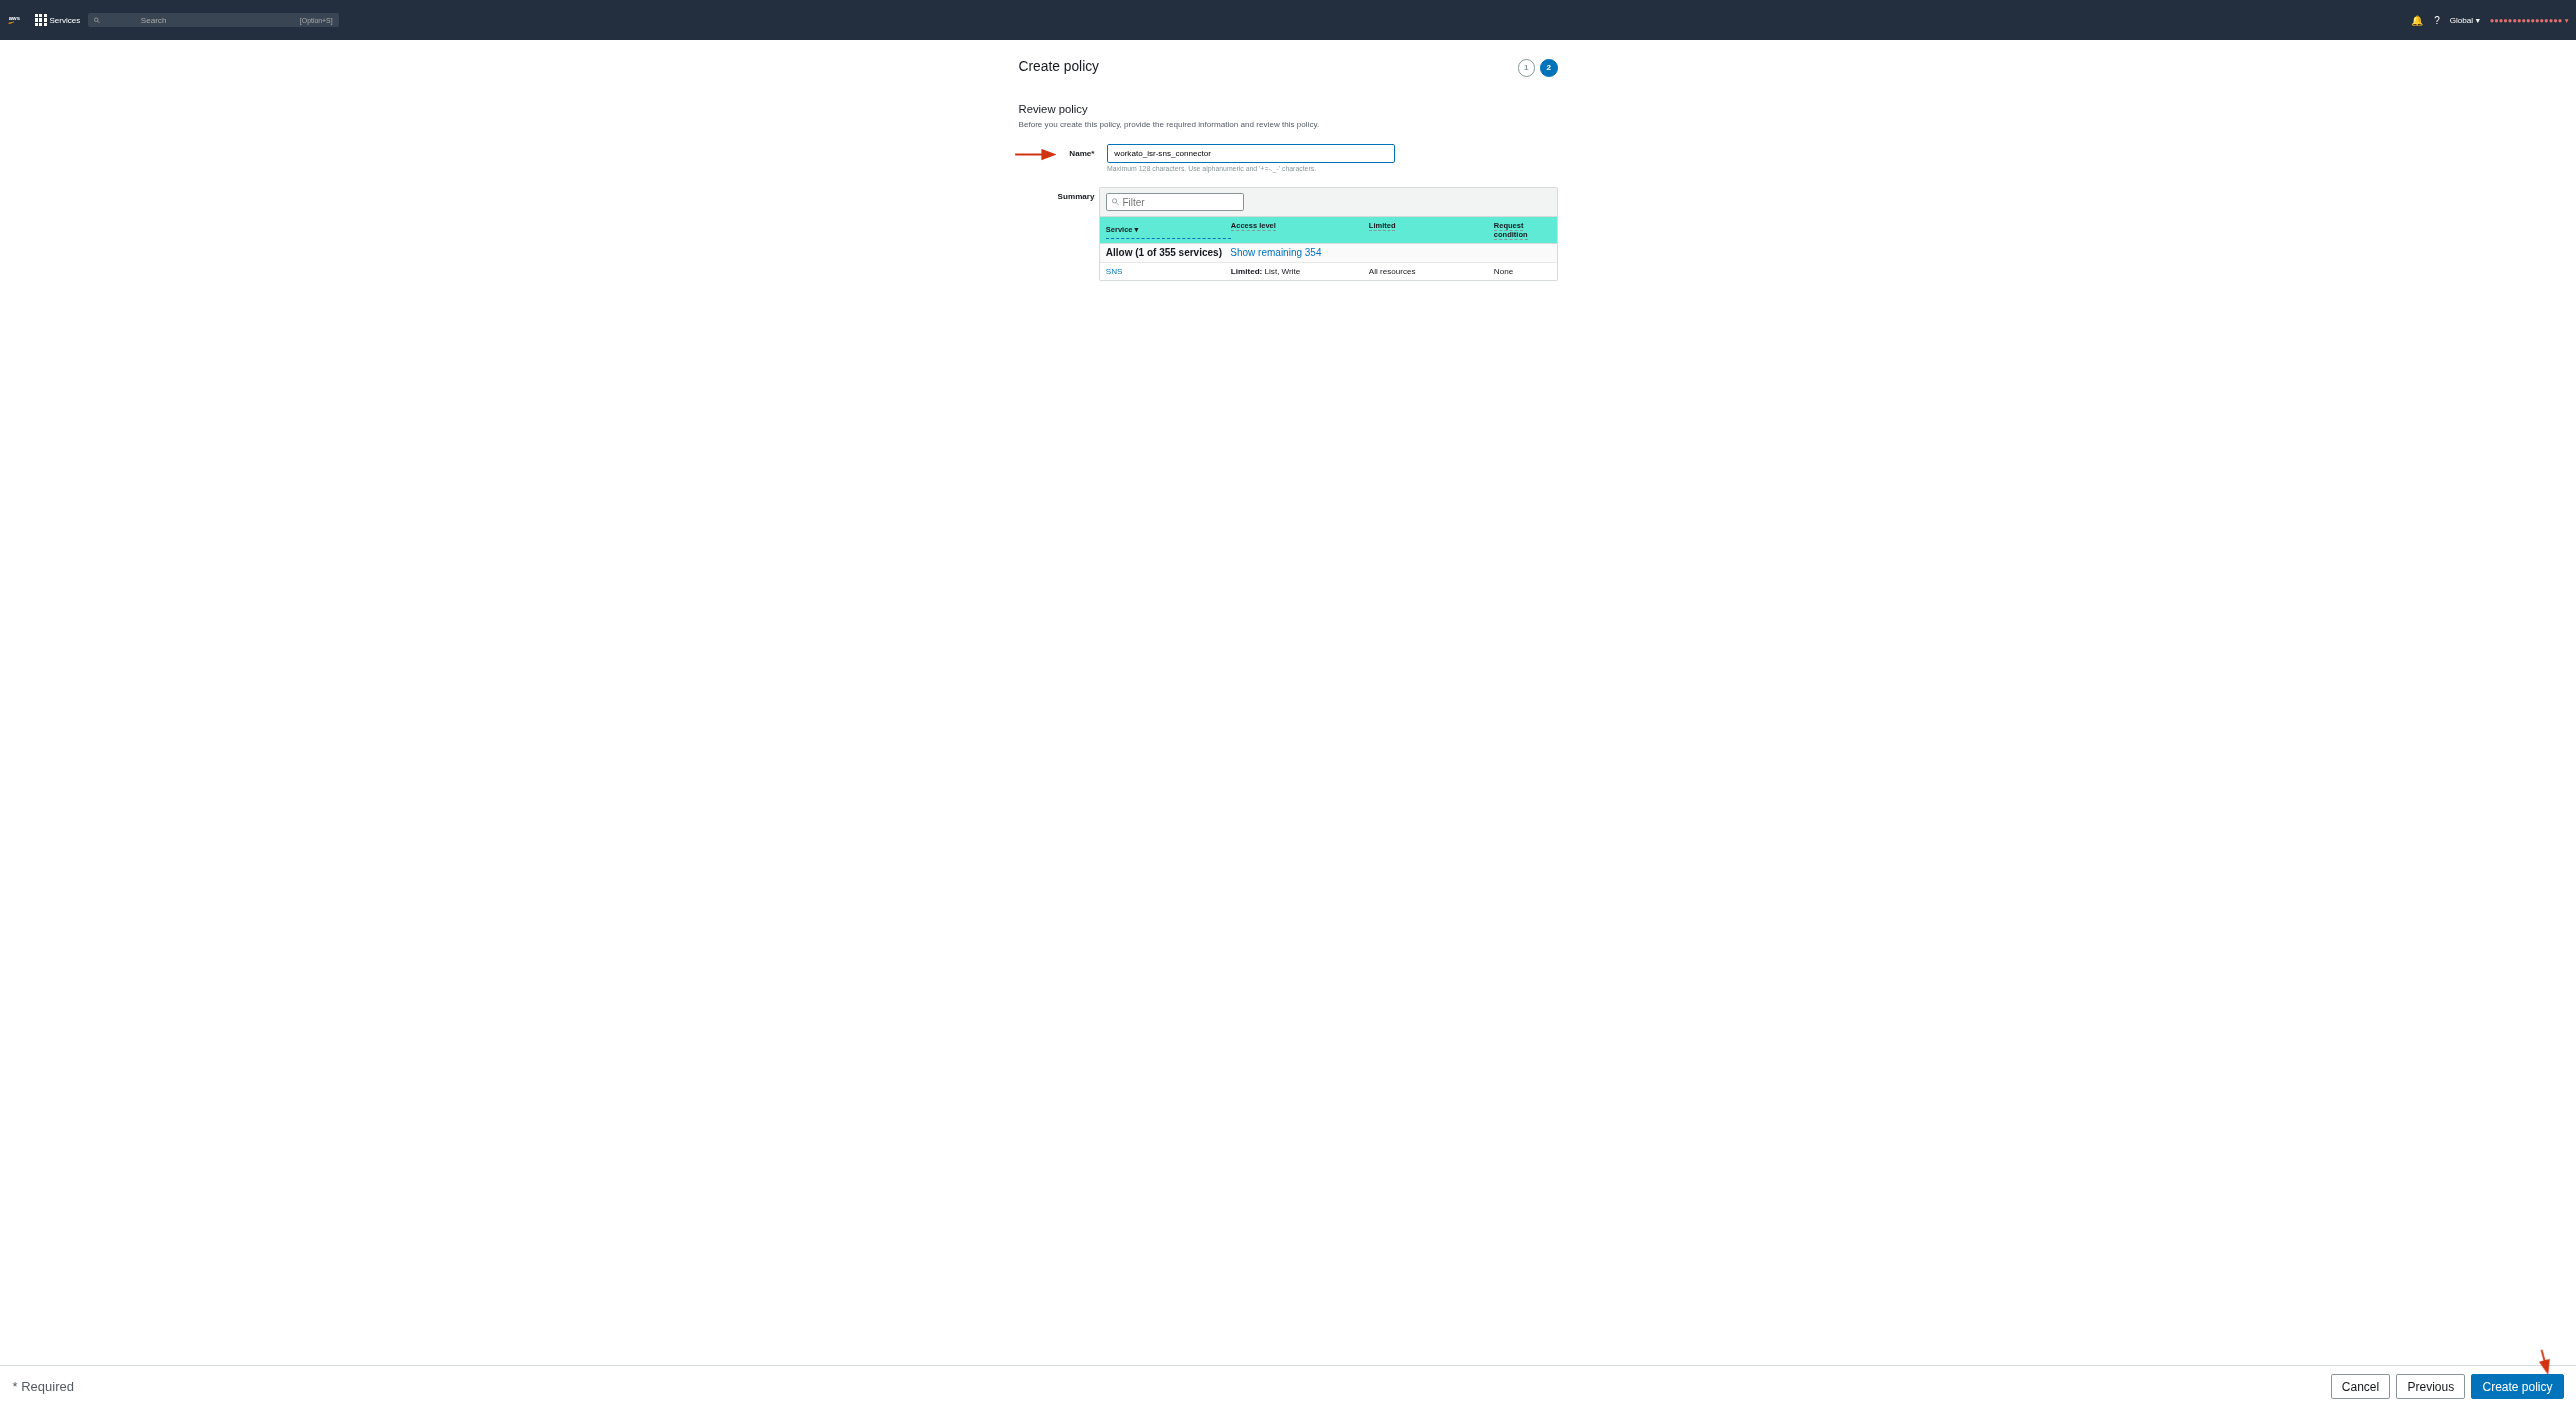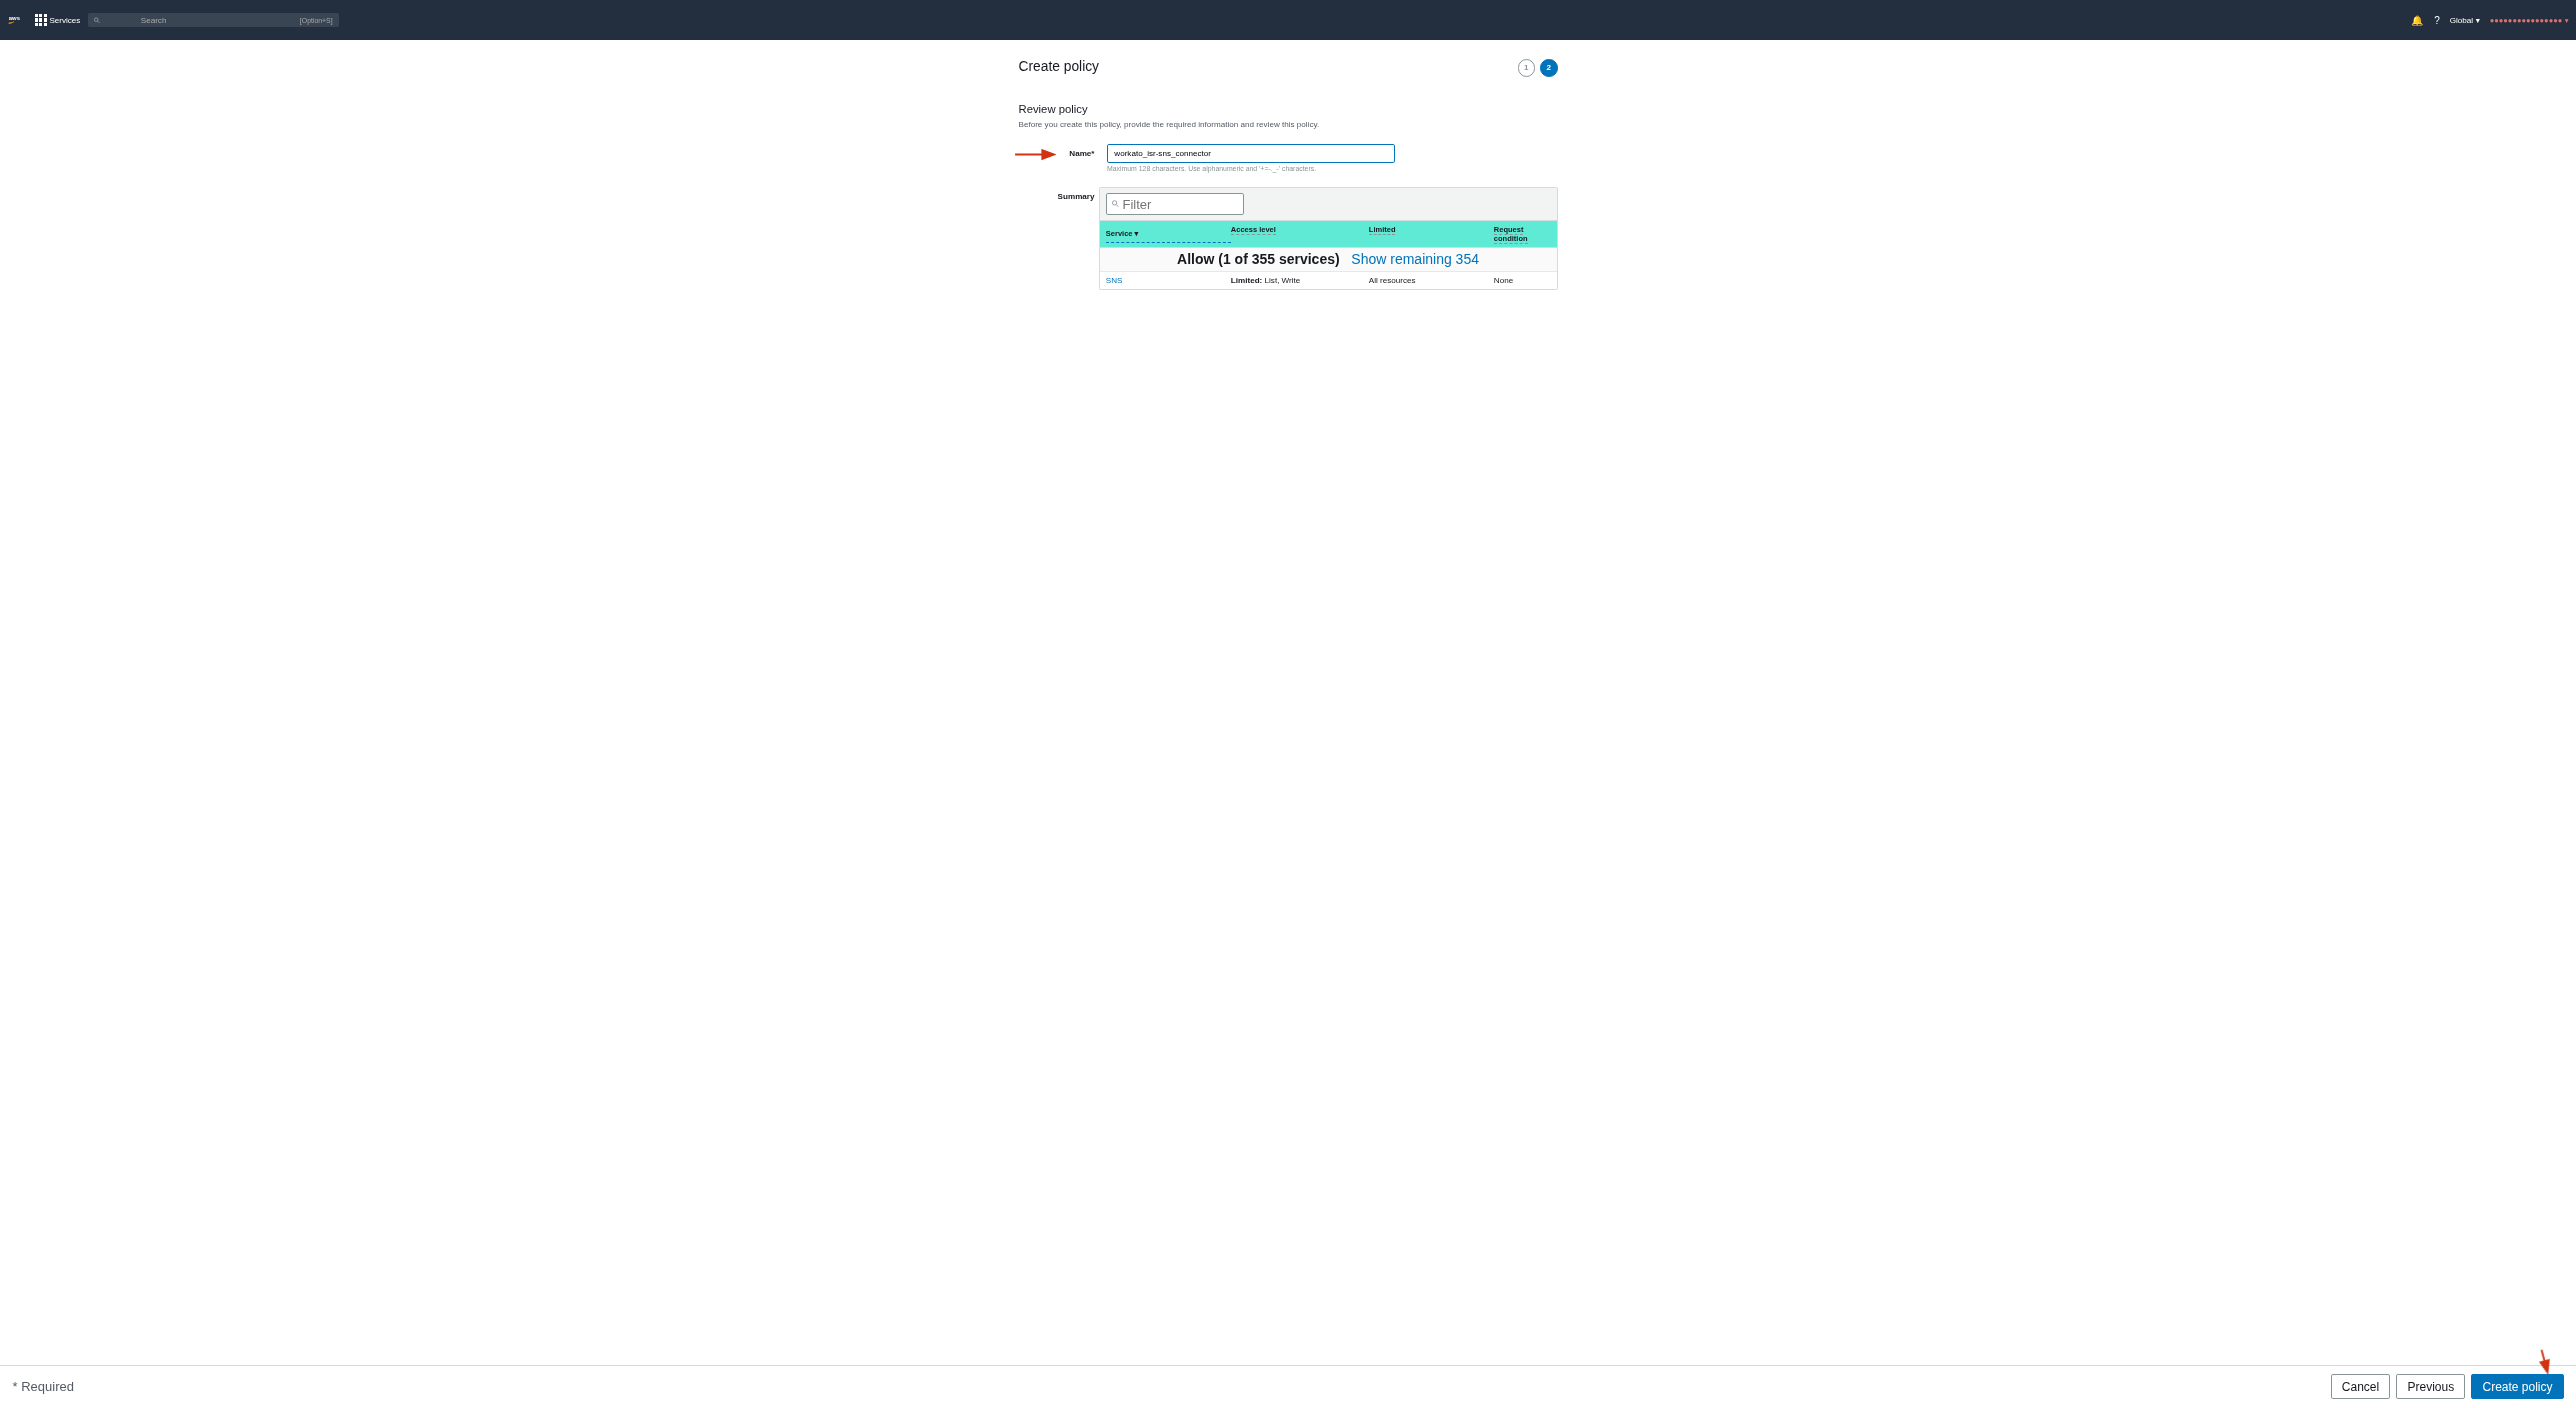"Filter" .filter-input { font-size: 13px -> 10px }
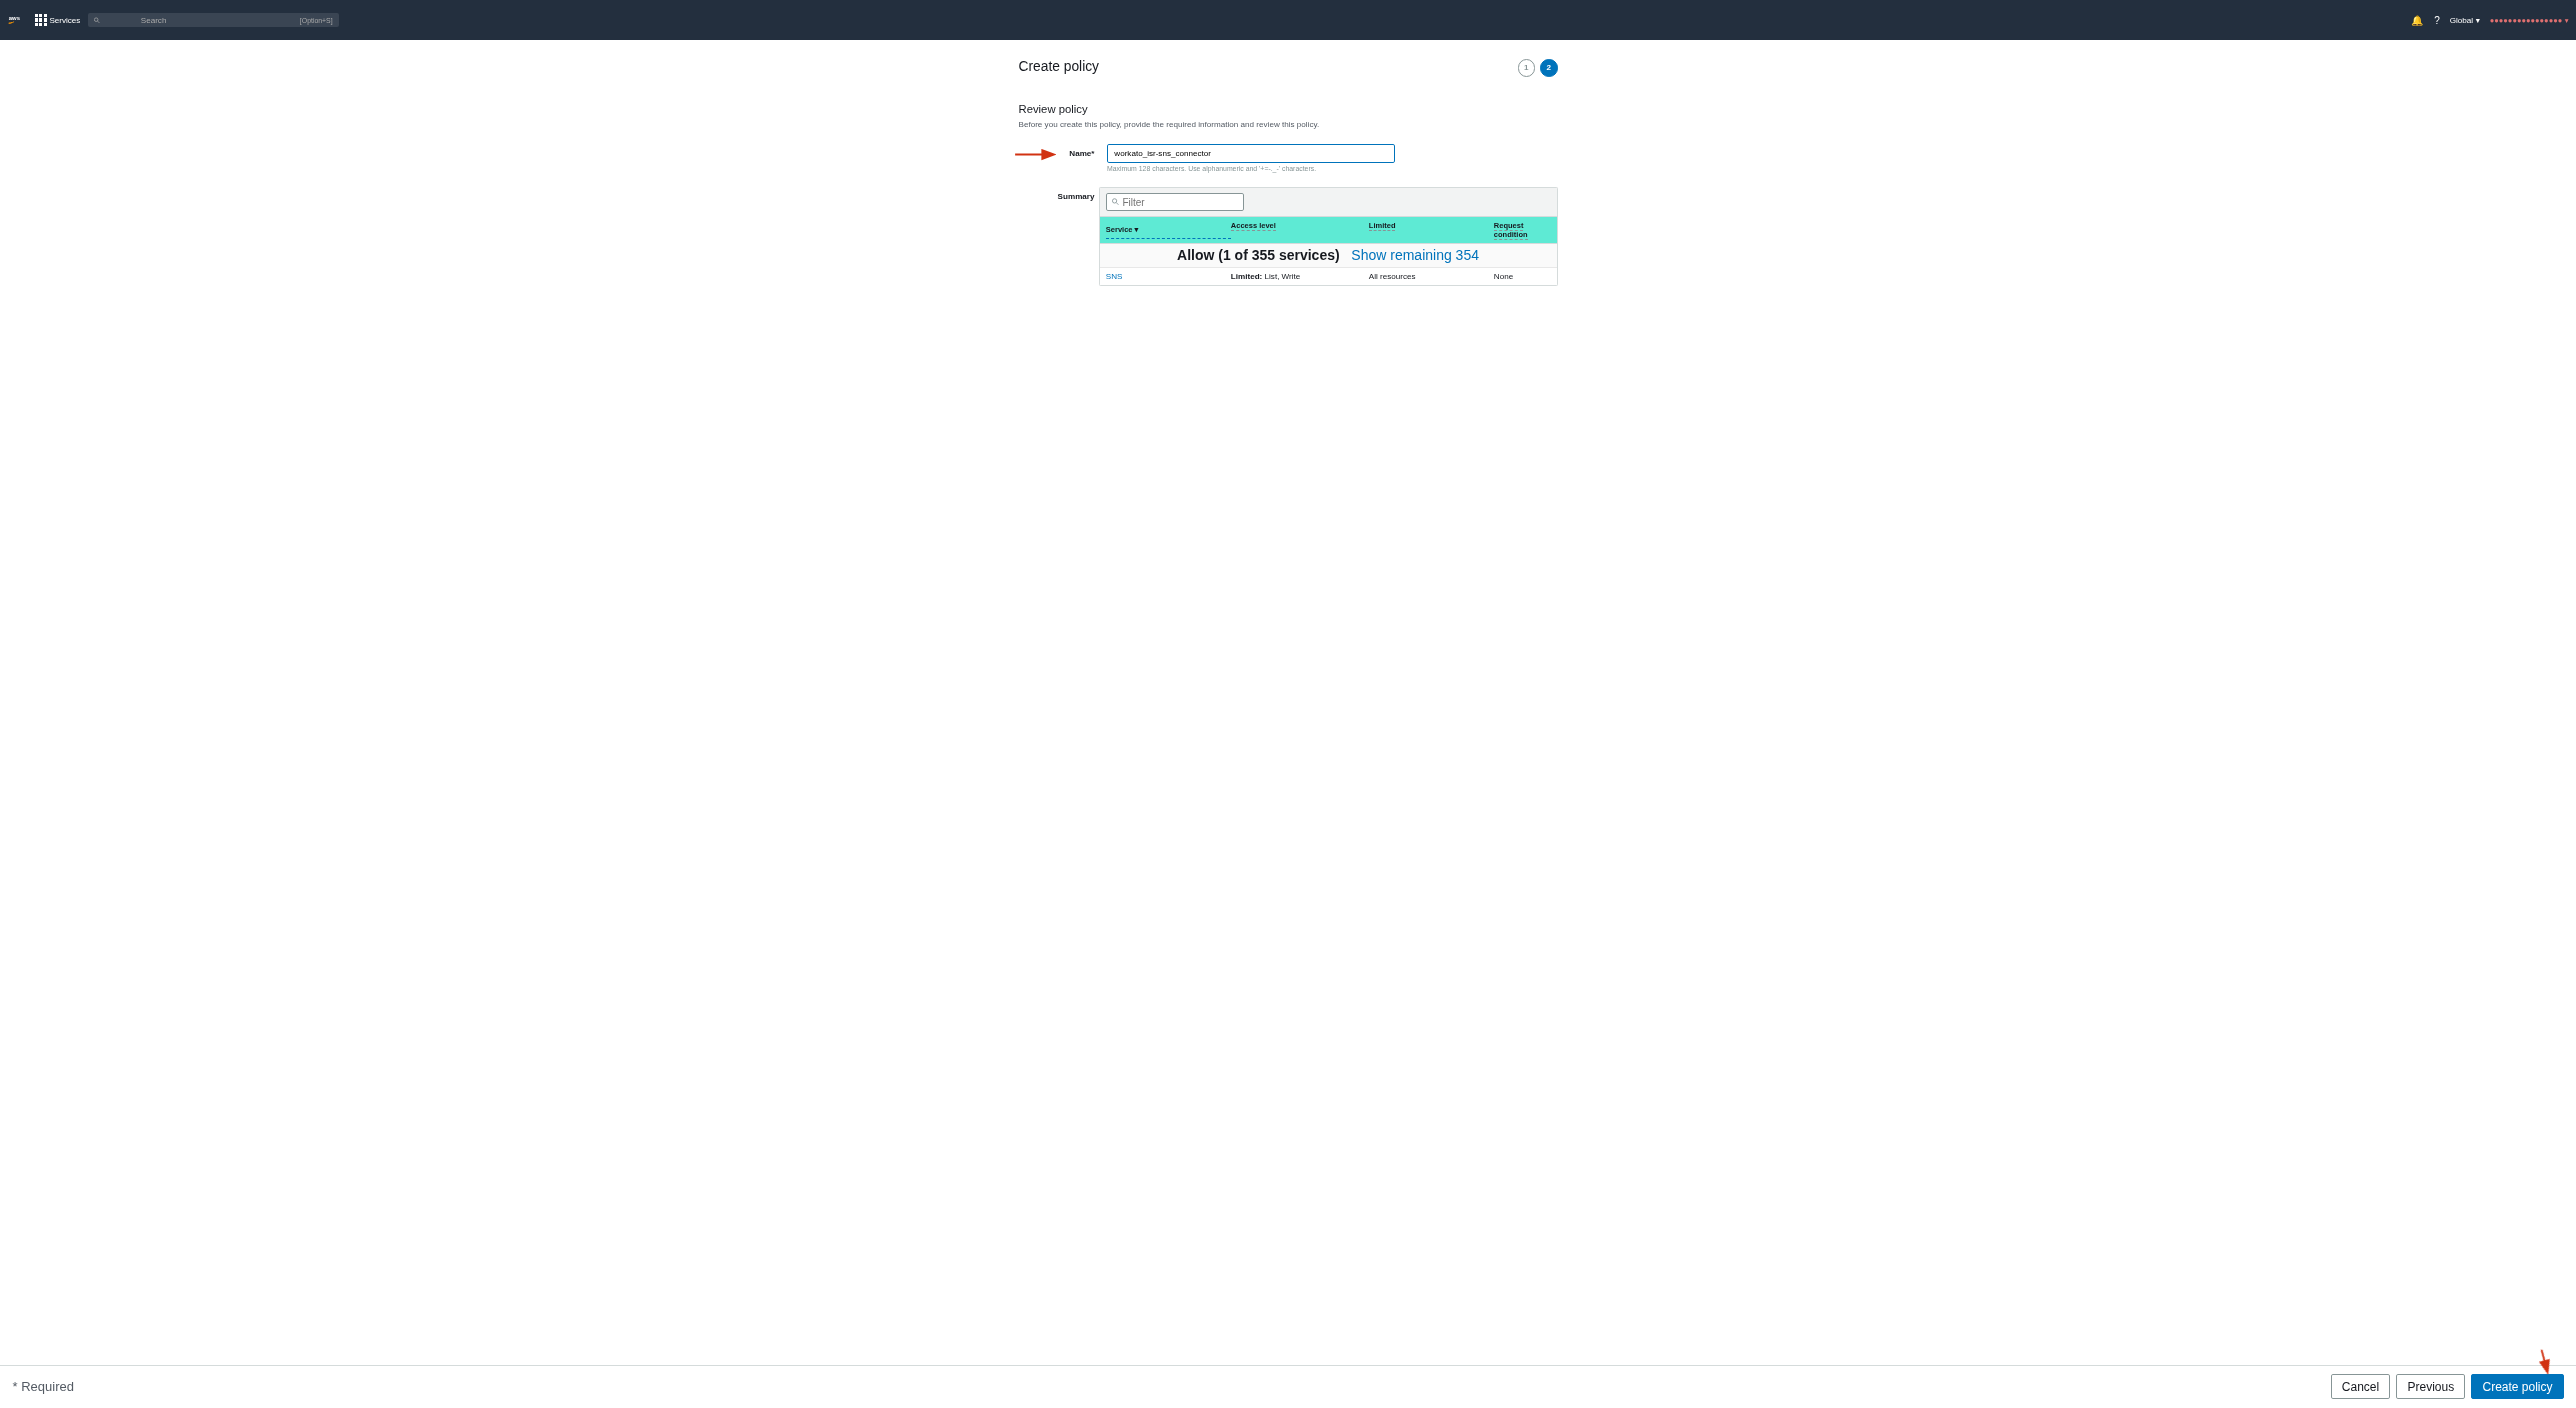"Allow (1 of 355 services)" .allow-row { font-size: 14px -> 10px; text-align: center -> none }
